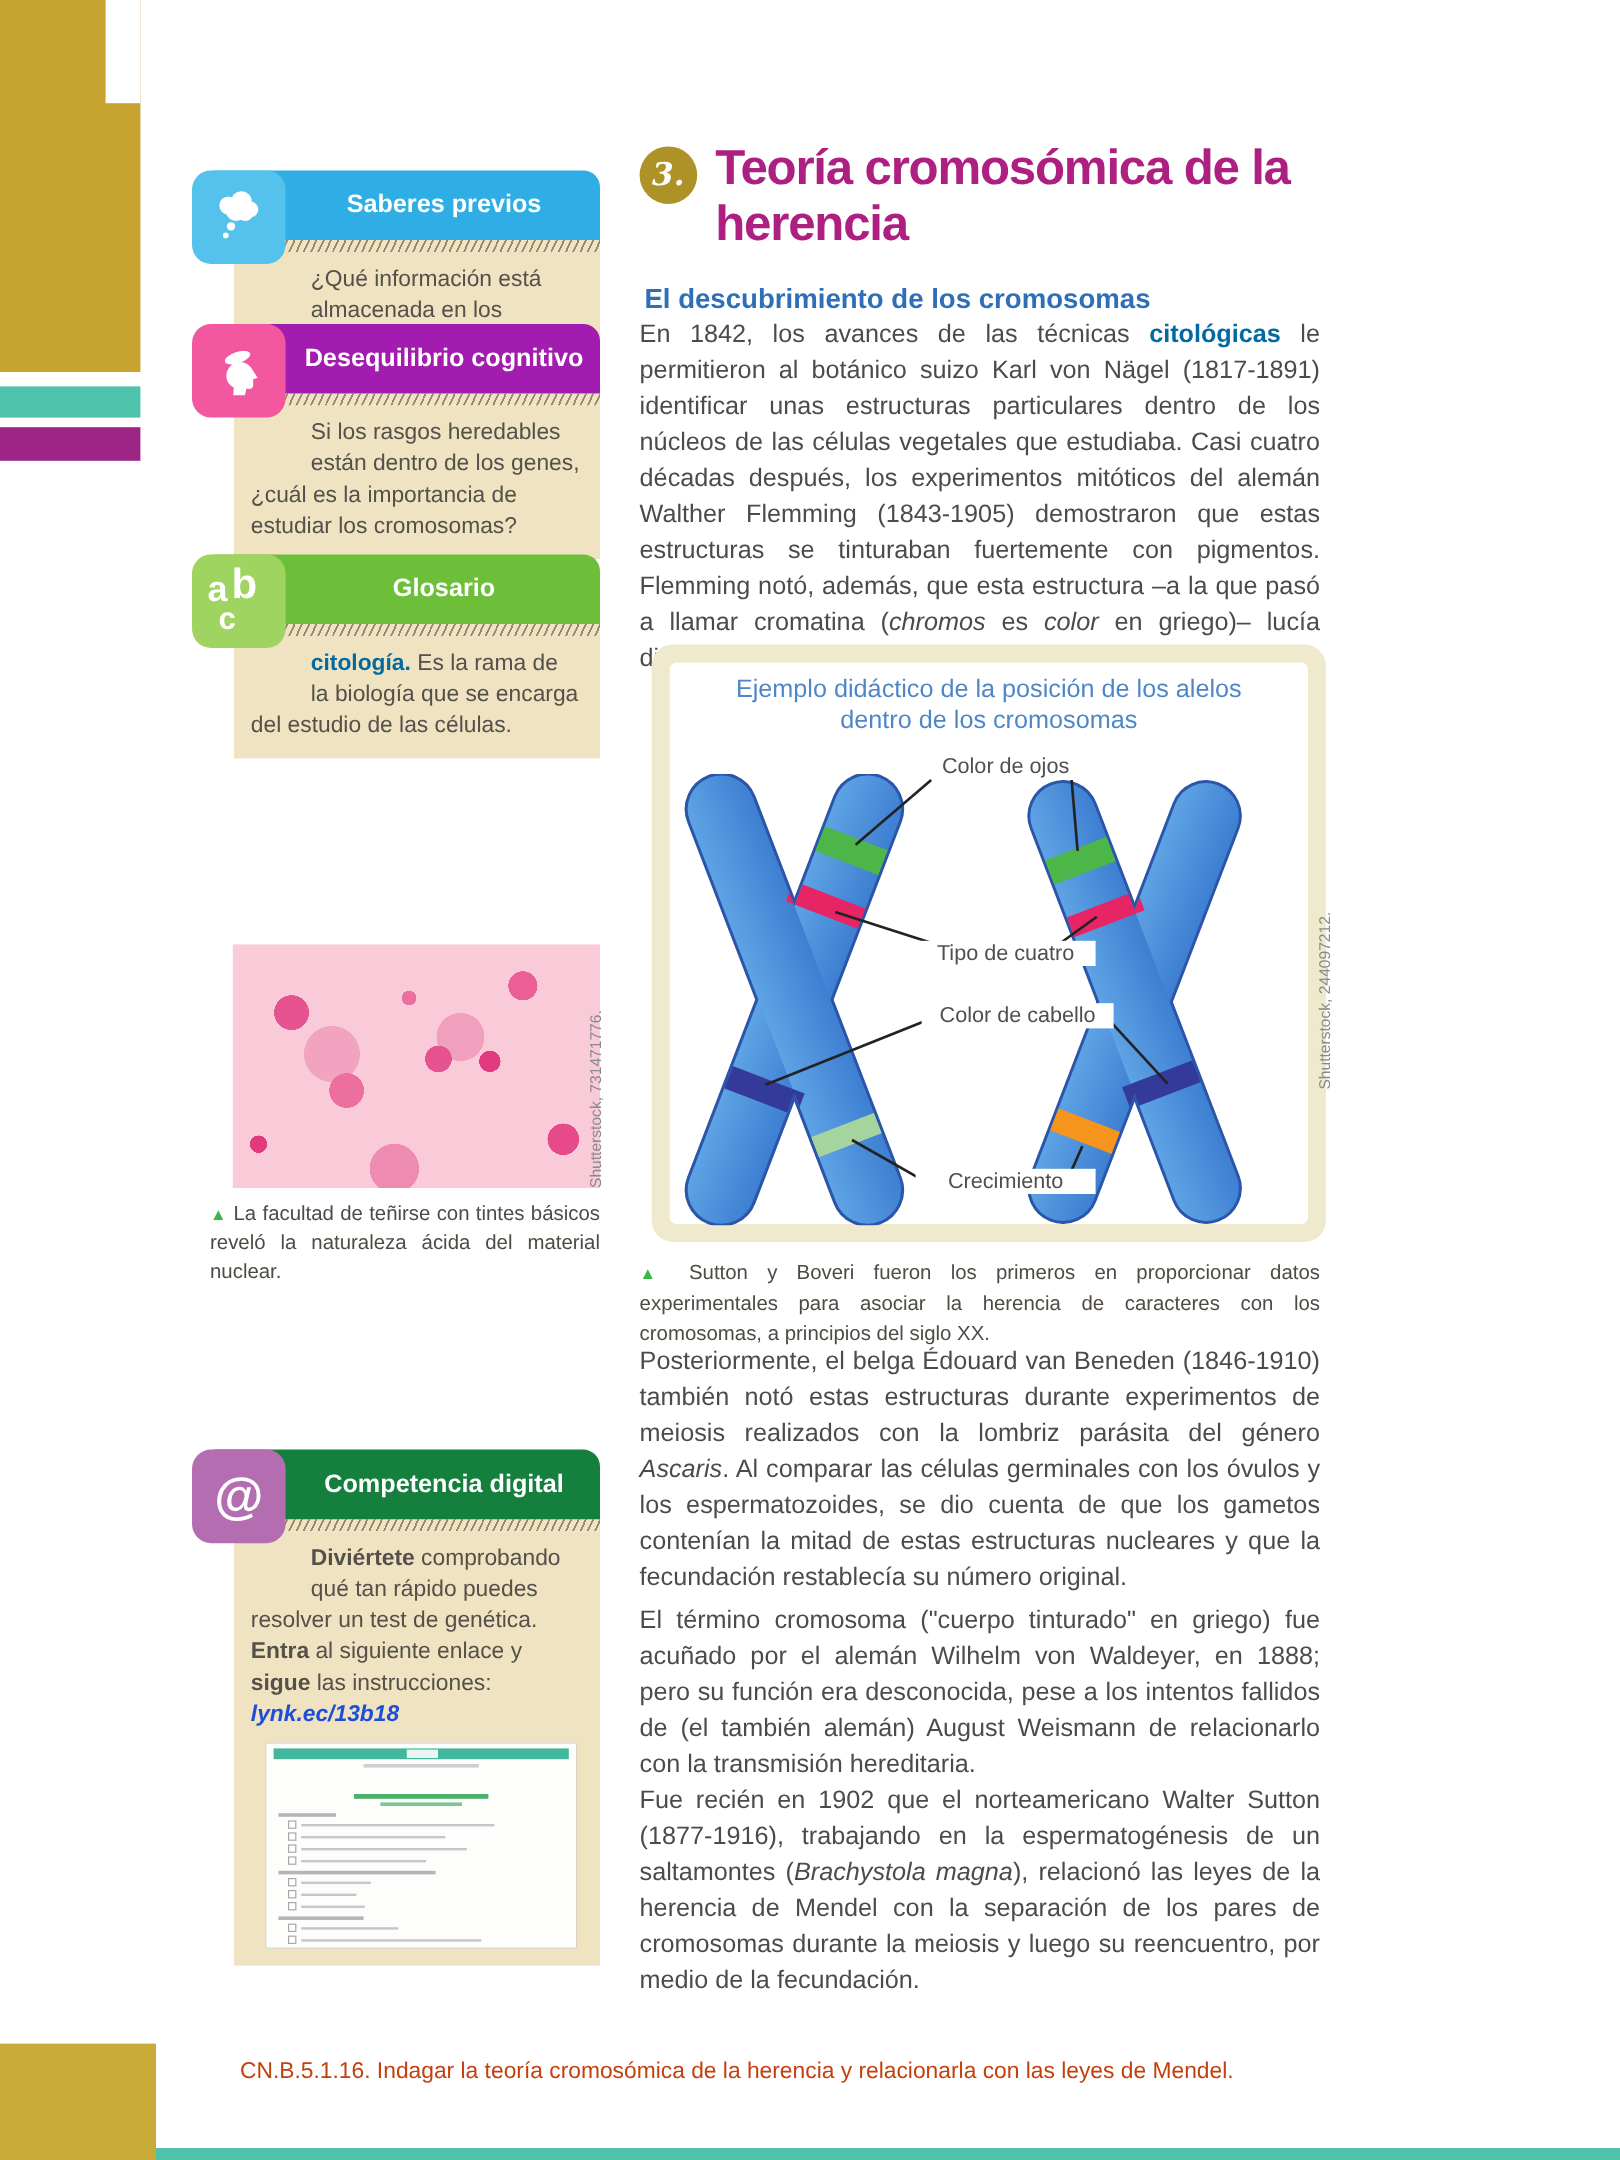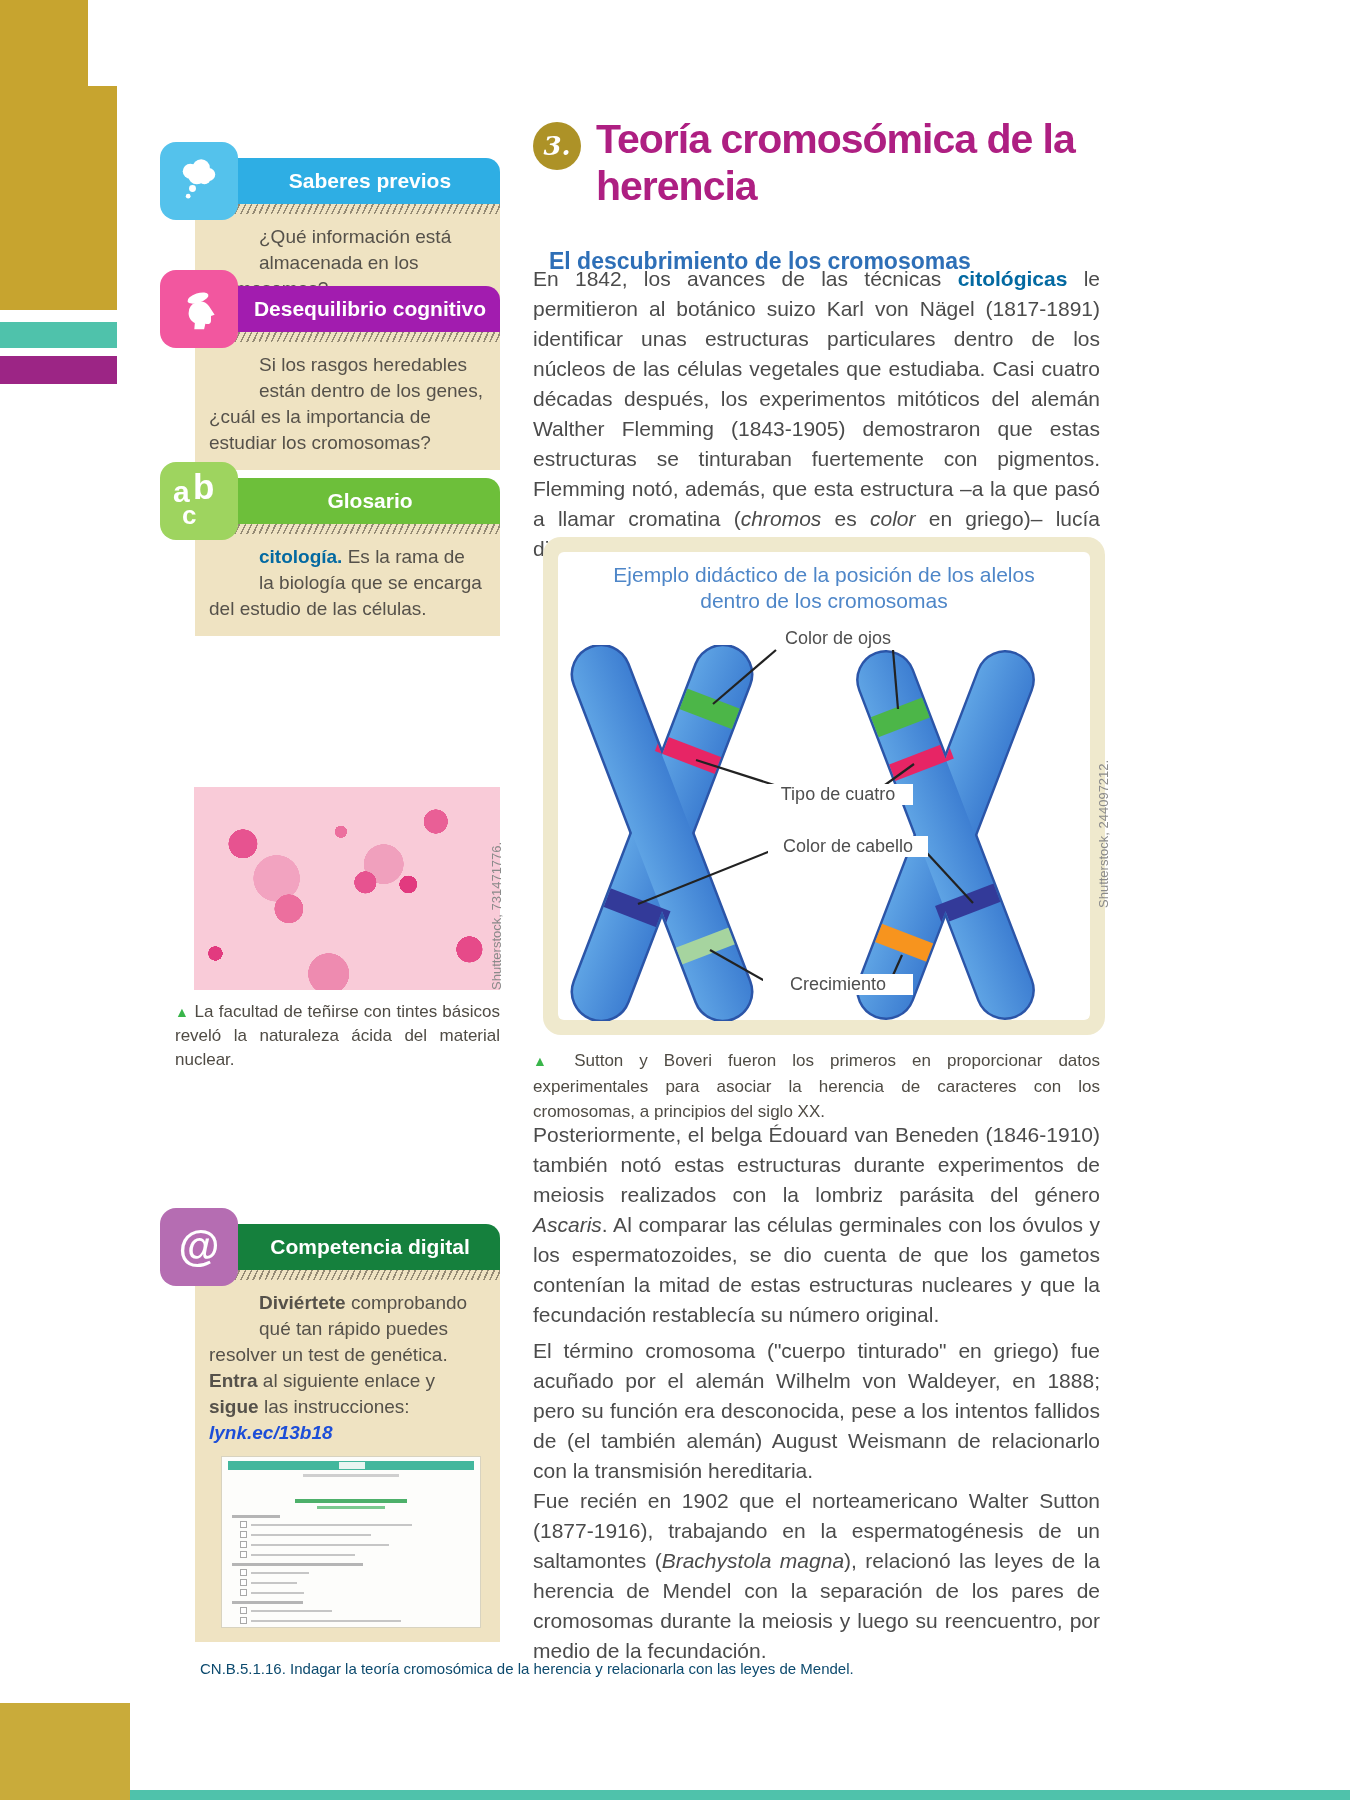"Saberes previos" .sbox-header { height: 46px -> 58px; margin-top: 16px -> none }
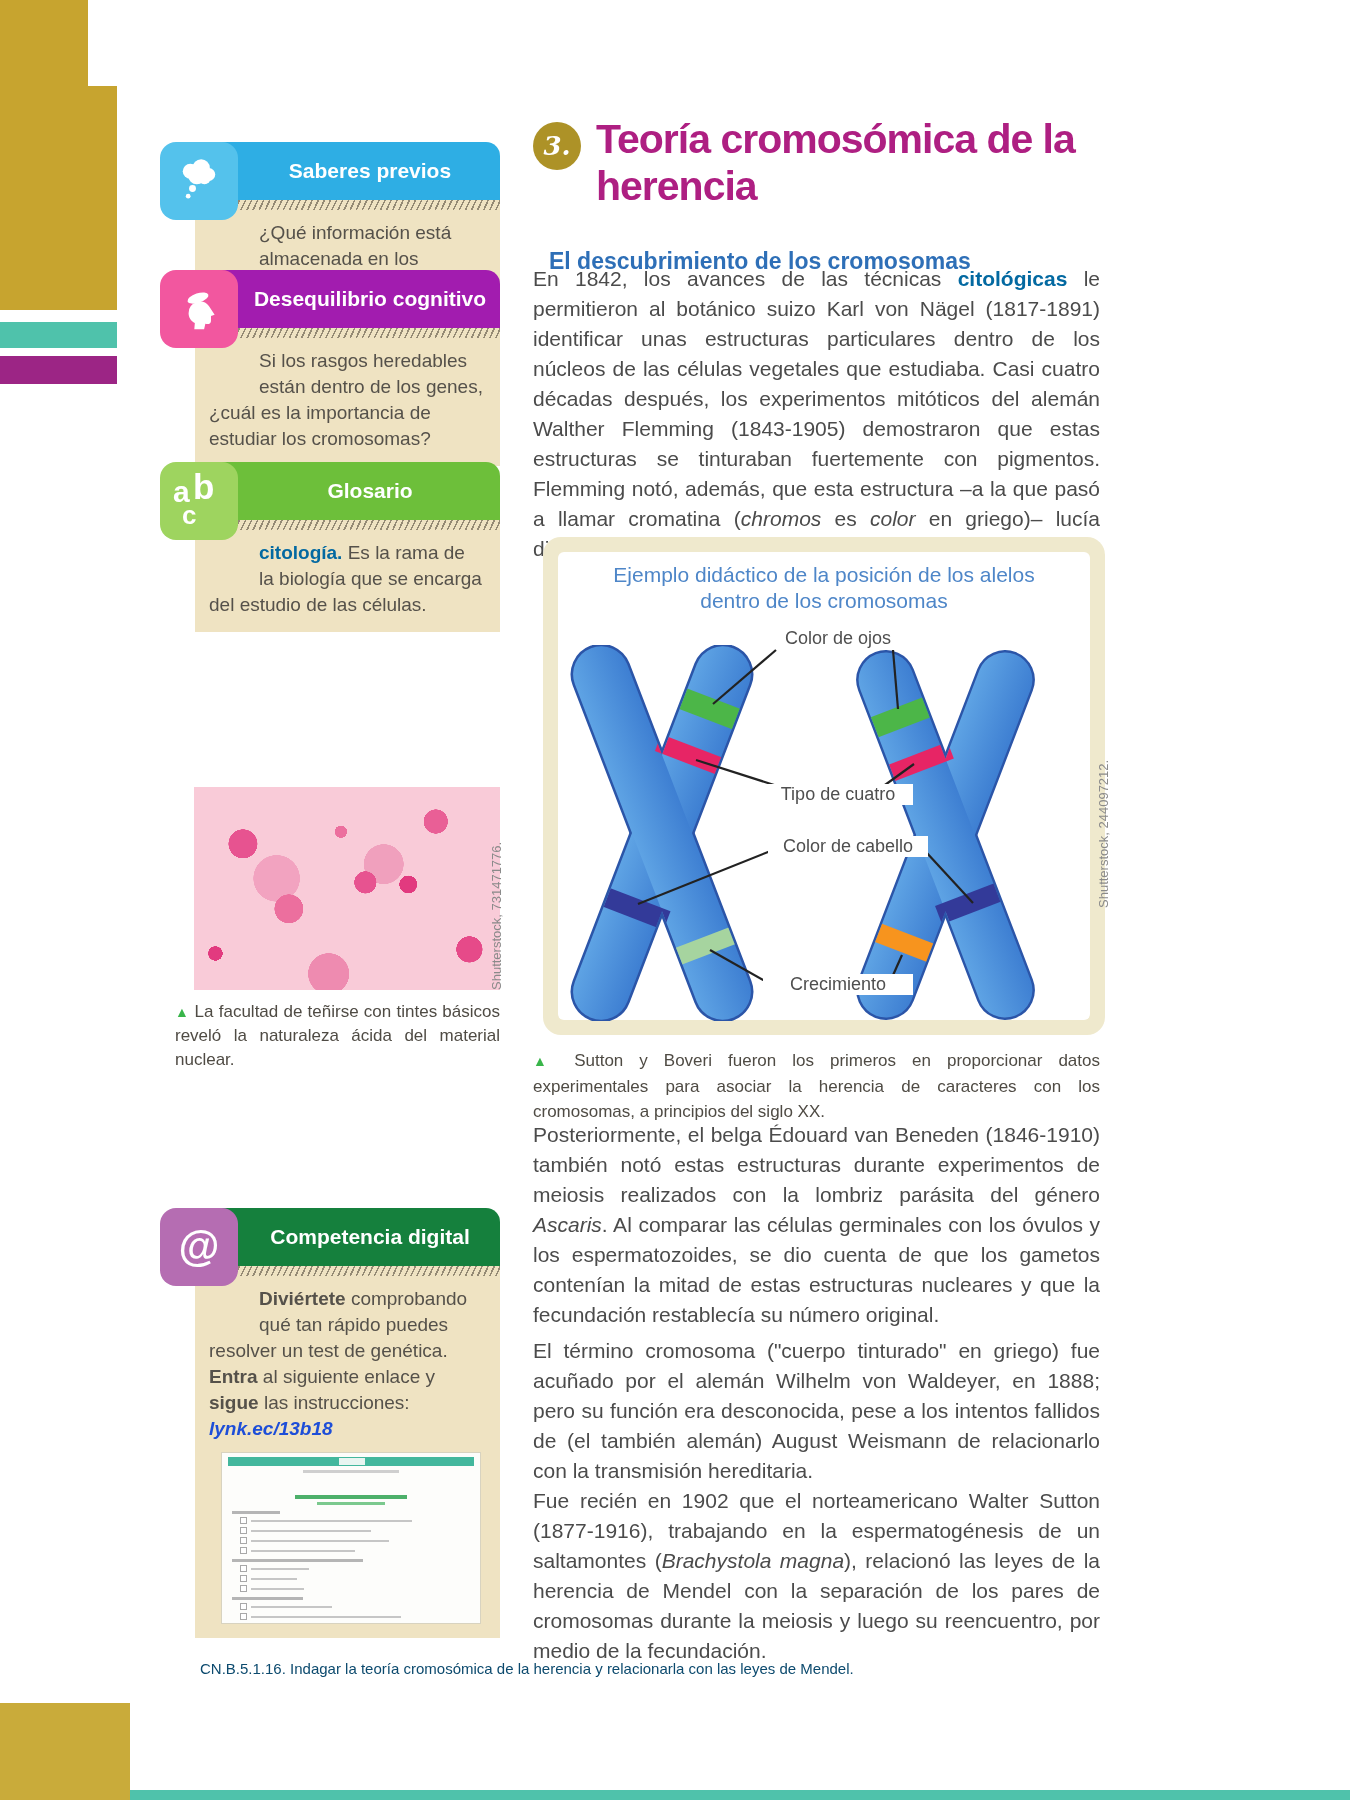"El descubrimiento de los cromosomas" h2.abs { margin: 16px -> 4px }
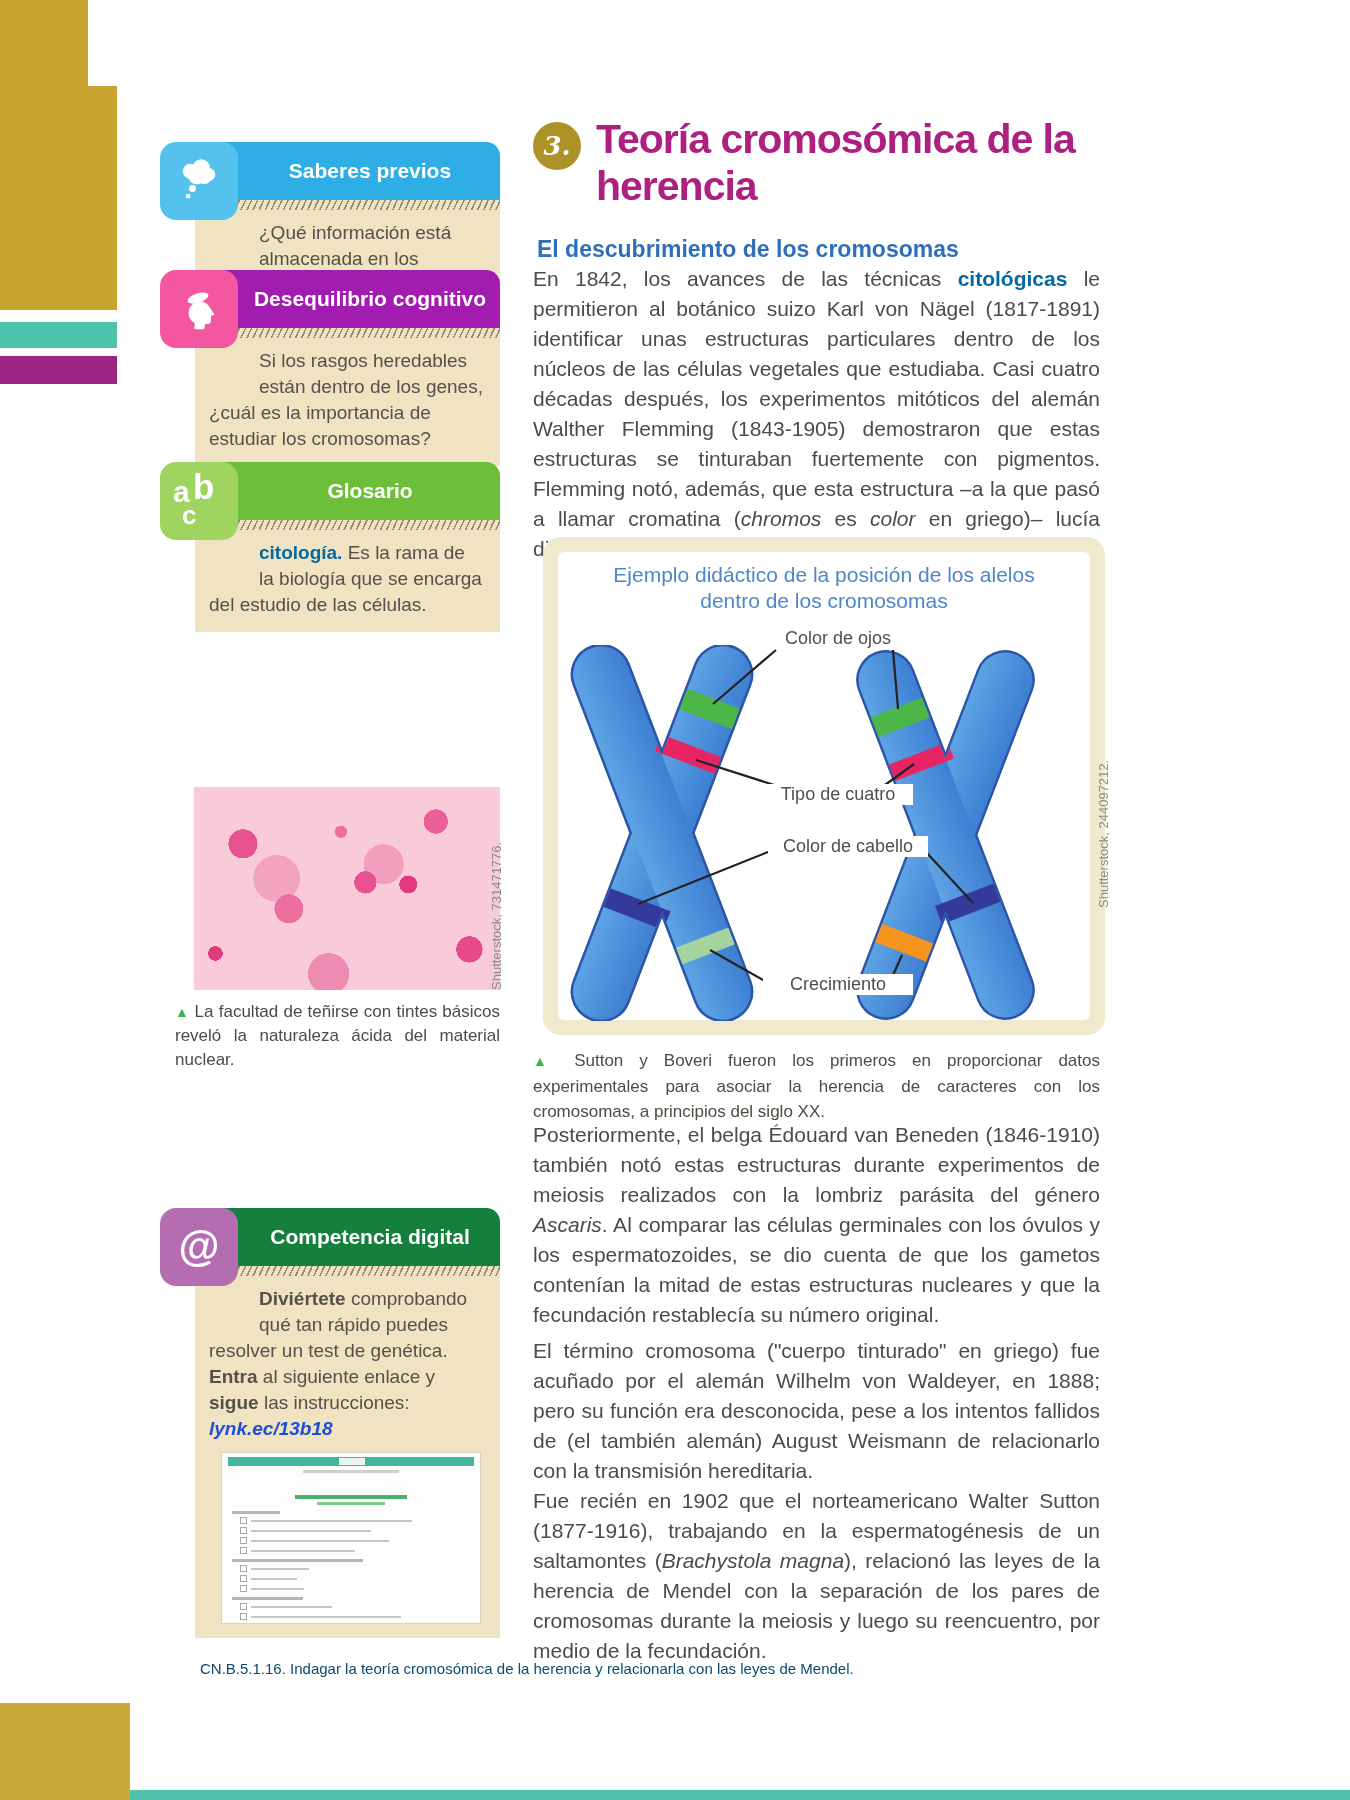"CN.B.5.1.16. Indagar la teoría" .footer { color: #0c4a6e -> #c2410c; font-size: 15px -> 19px; top: 1660px -> 1716px }
